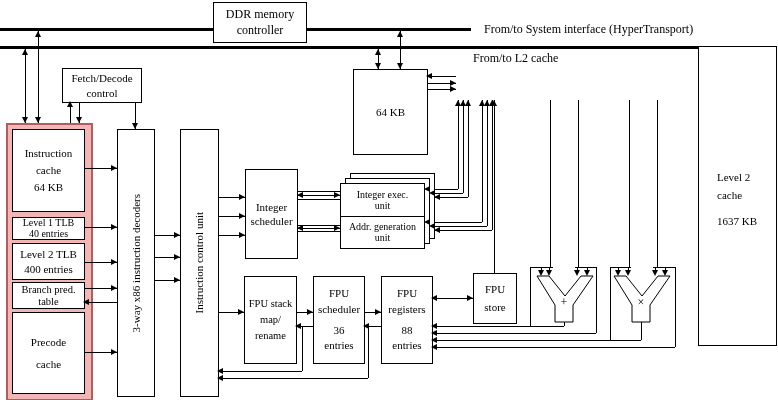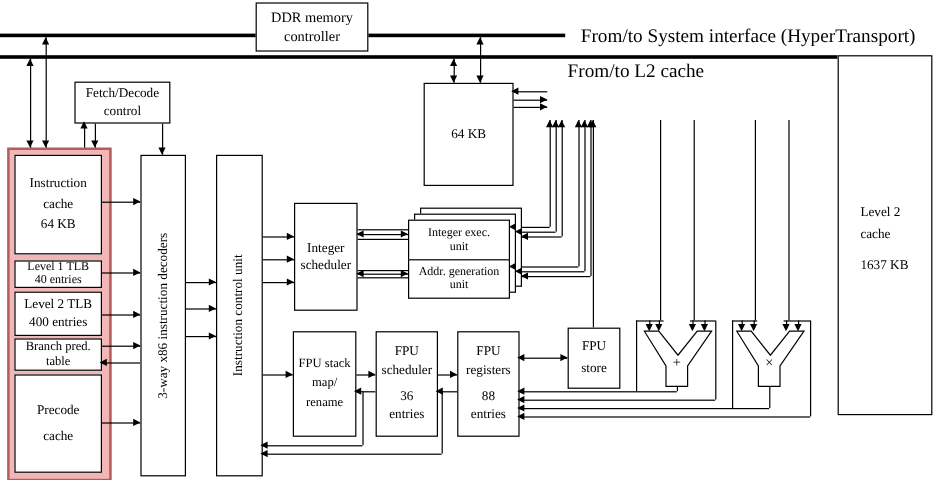"From/to System interface" .lbl { font-size: 16px -> 12px }
